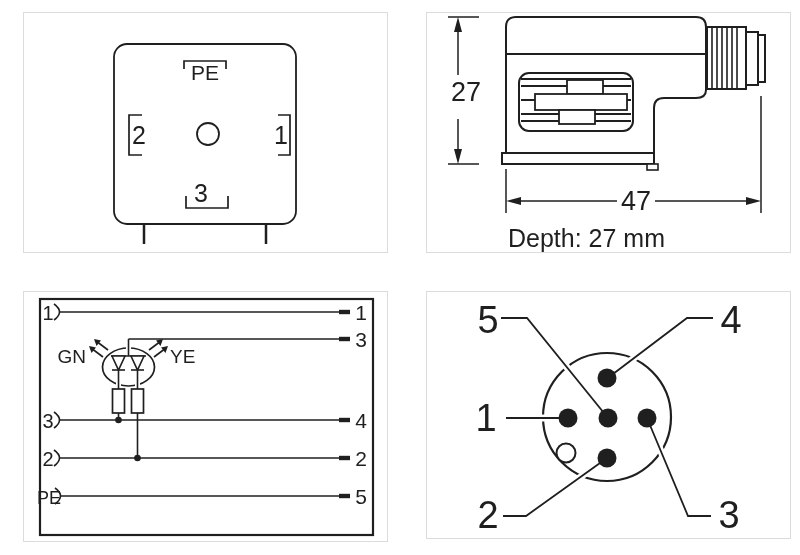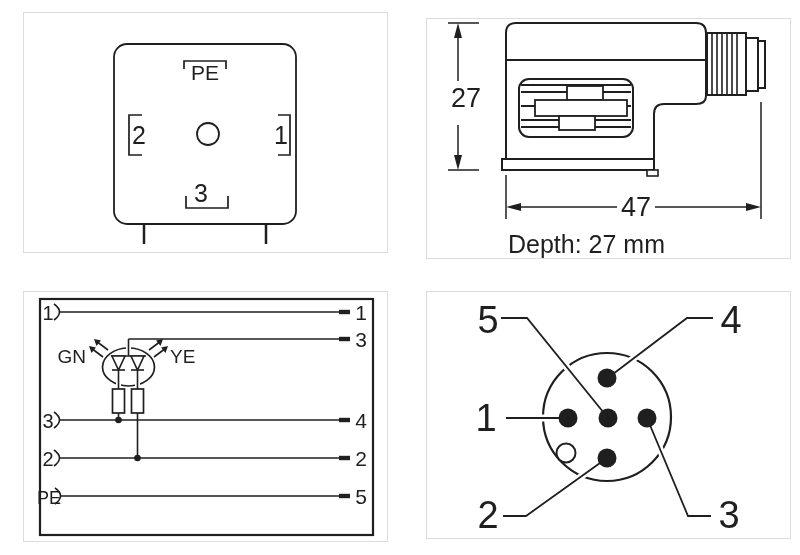"27" #panel-side-view { top: 18px -> 12px }
